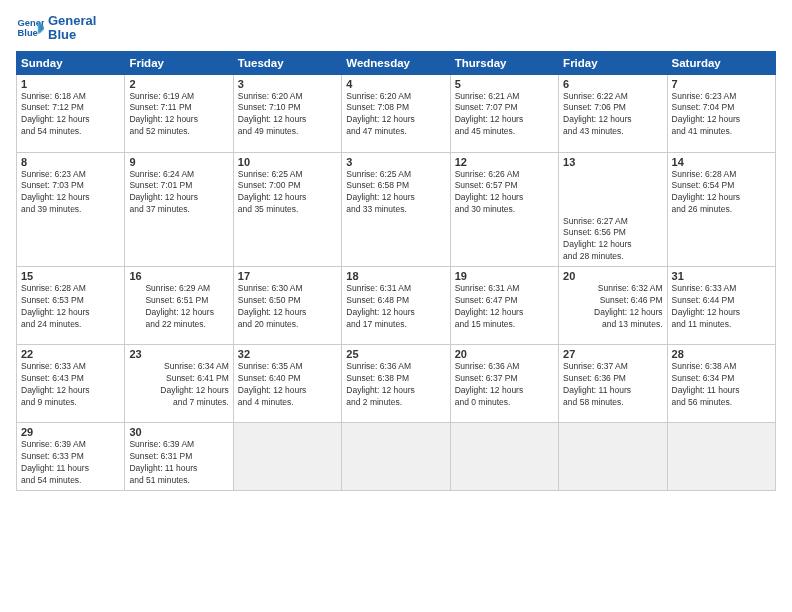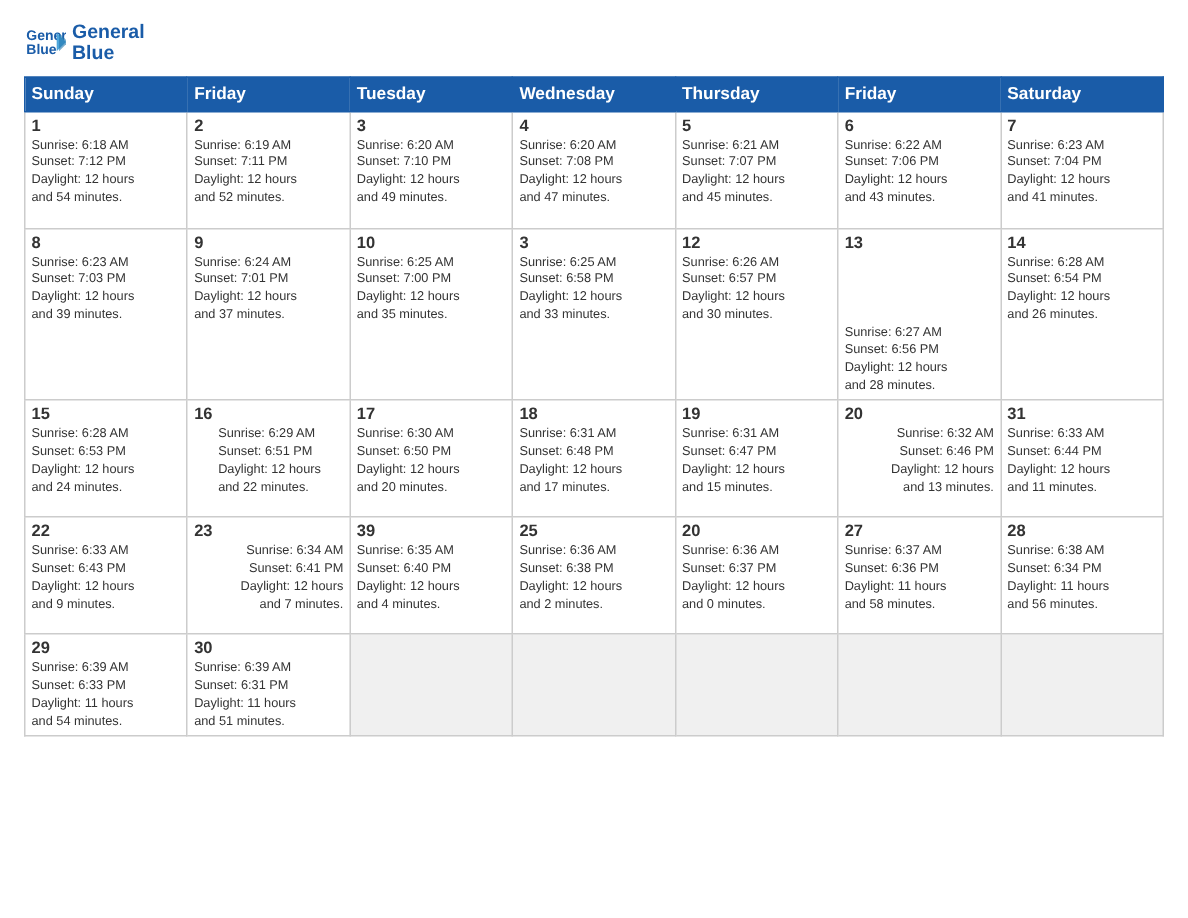"39" span.day-num { text: 39 -> 32 }
